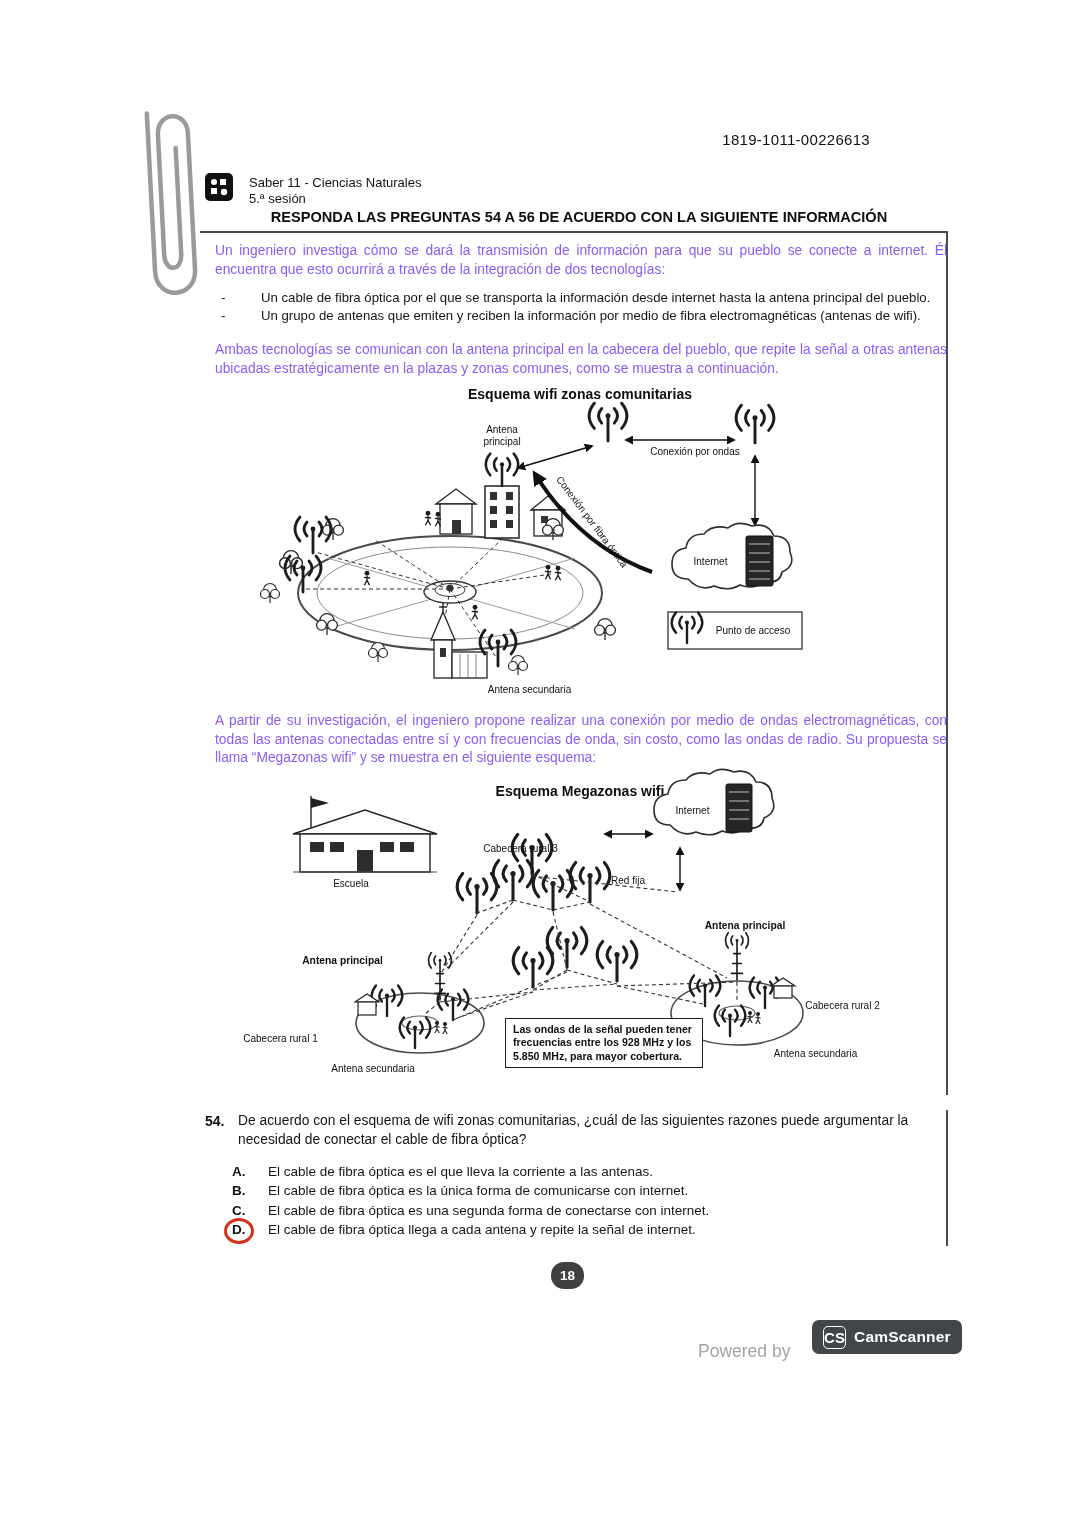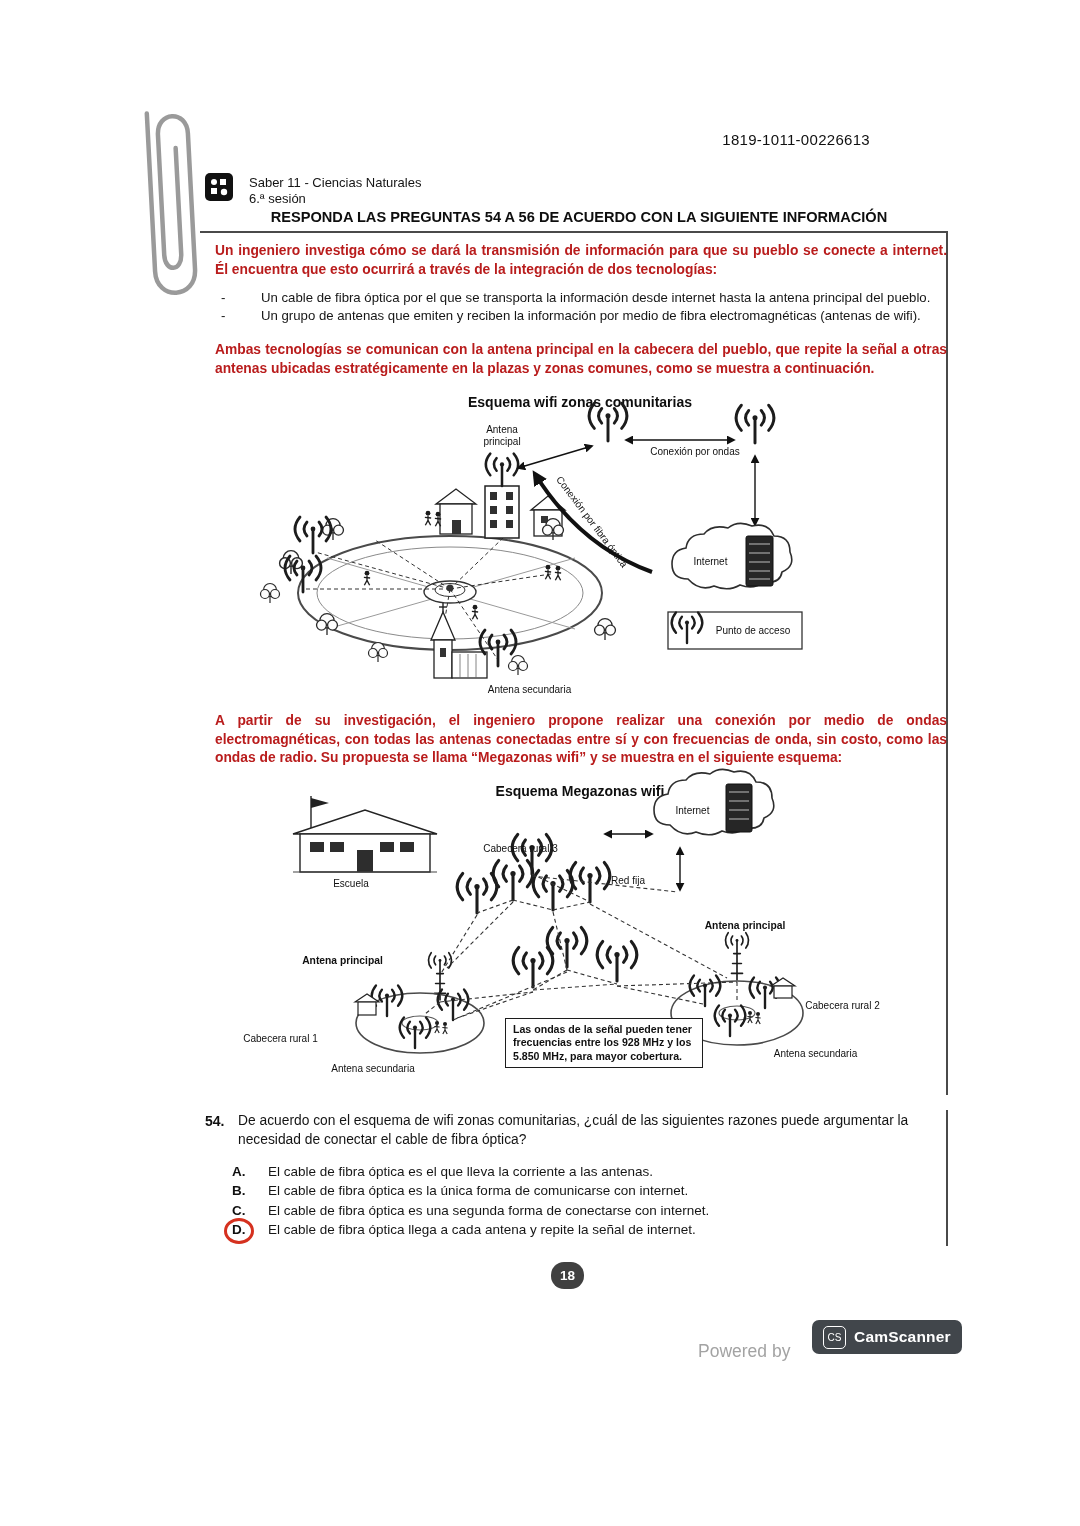"6.ª sesión" span.abs { text: 6.ª -> 5.ª }
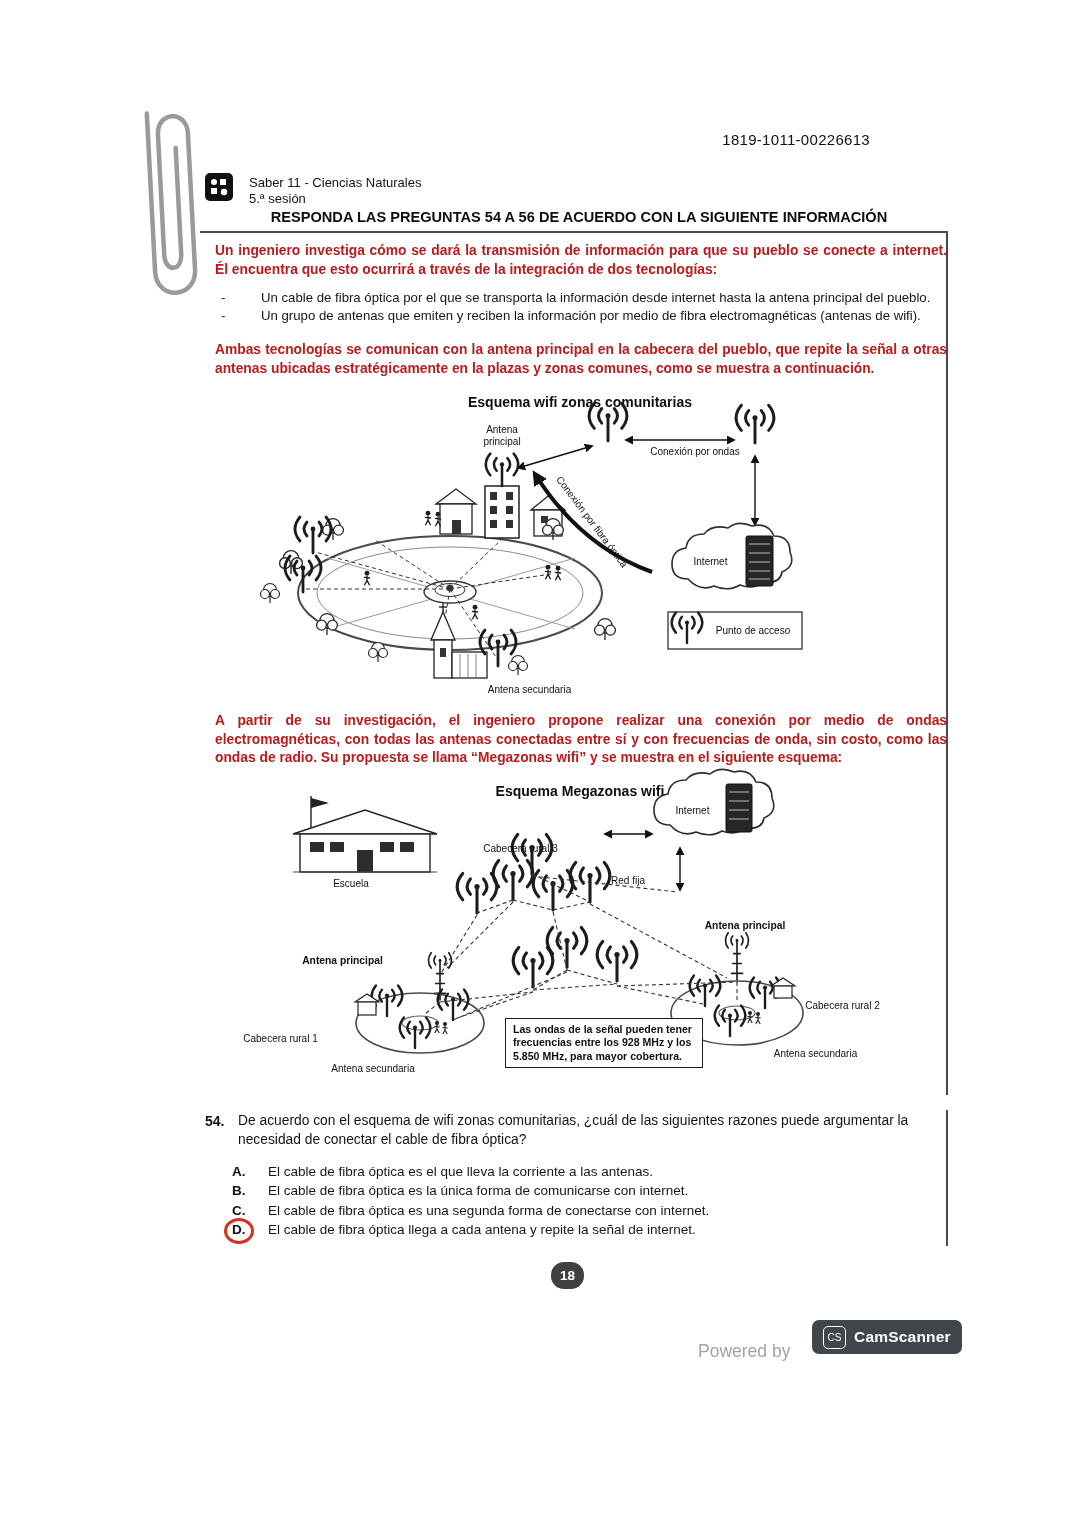"Un ingeniero investiga cómo se" .para { color: #b91c1c -> #8b5cf6; font-weight: bold -> none }
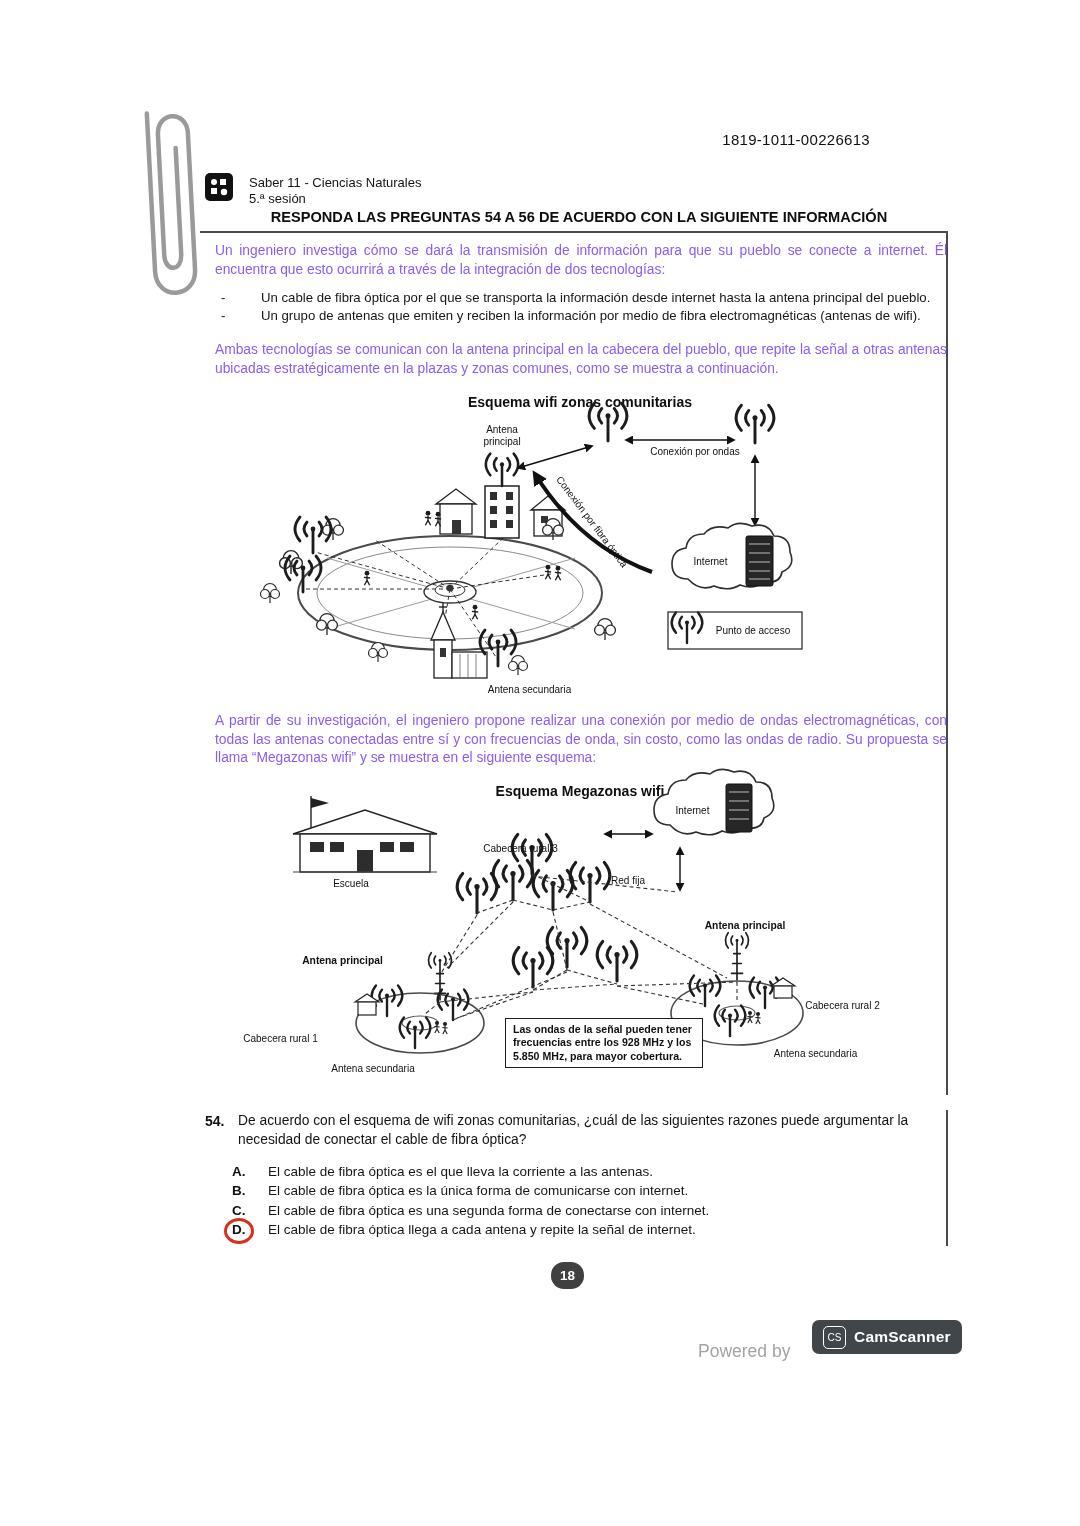"Esquema wifi zonas comunitarias" div.dia-title { top: 8px -> 0 }
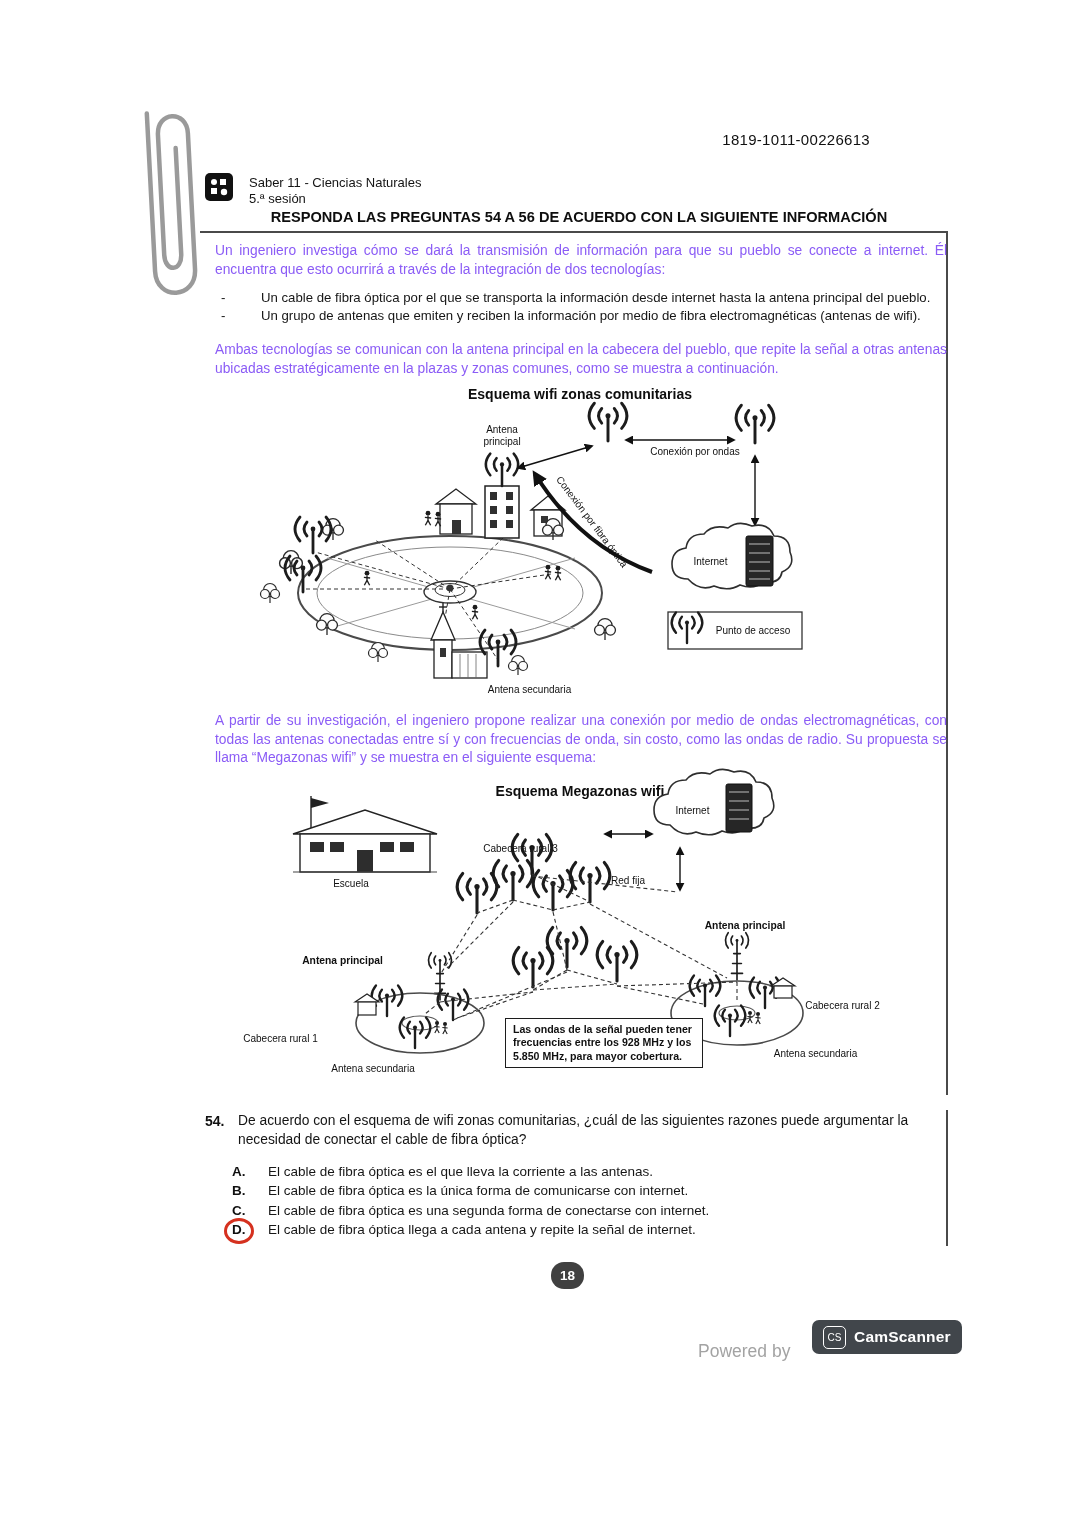"CS" .cs-logo { font-size: 10px -> 15px; font-weight: normal -> bold }
